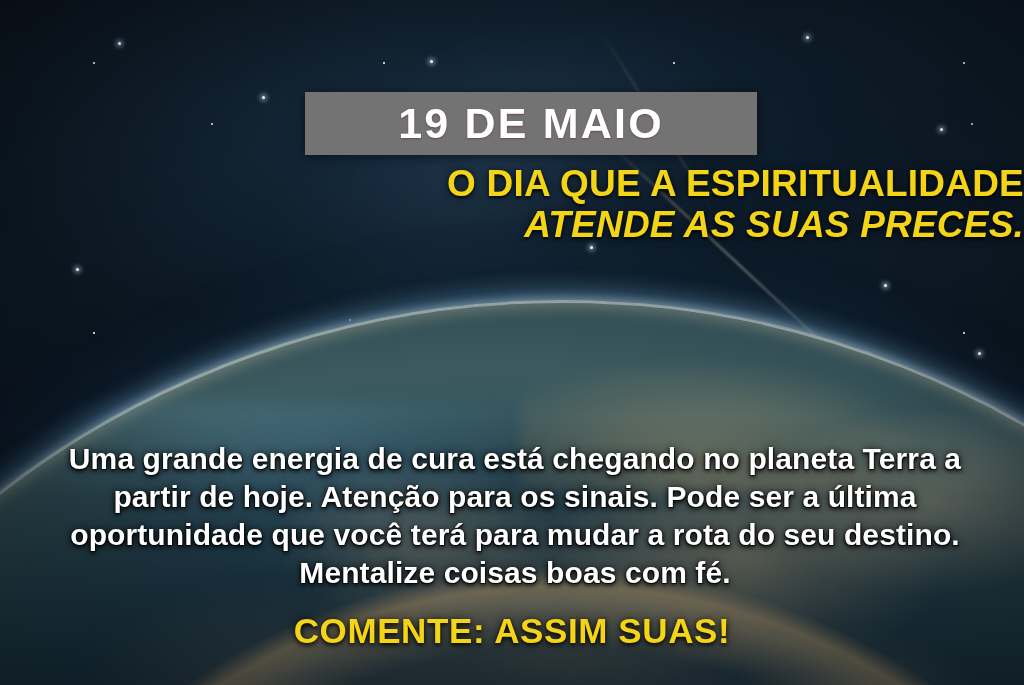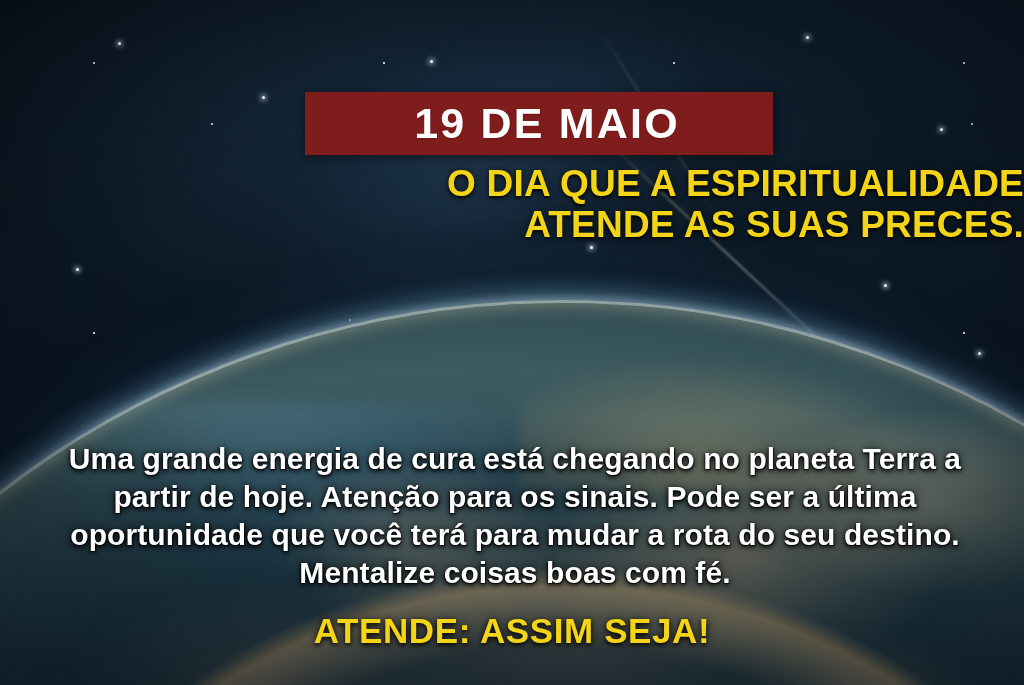"19 DE MAIO" .date-banner { background: #7f1d1d -> #737373; padding-left: 16px -> none }
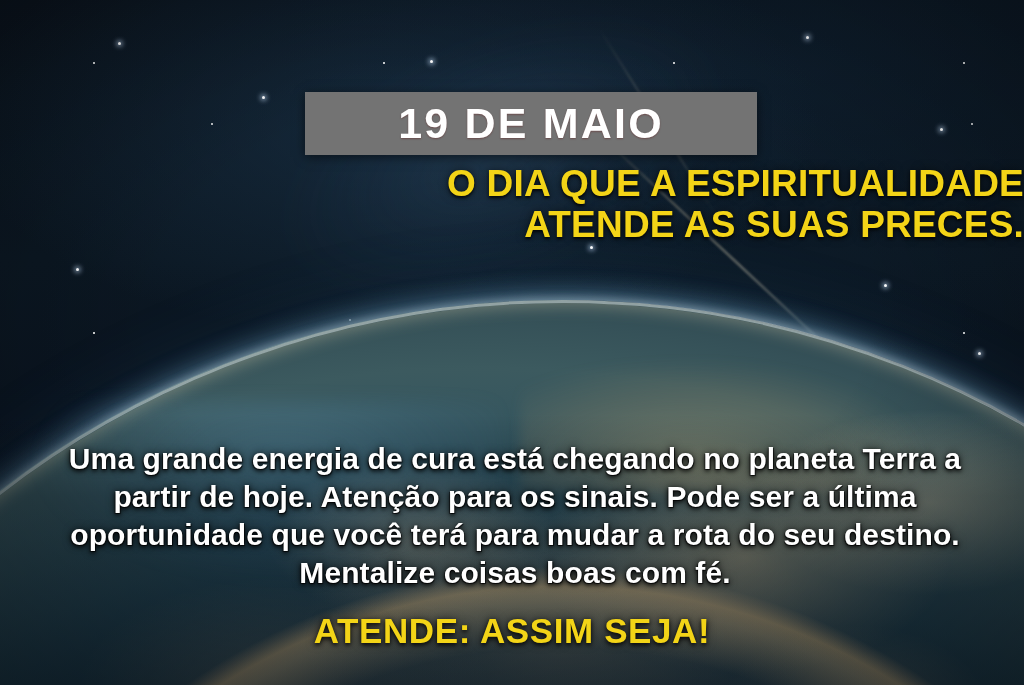"ATENDE AS SUAS PRECES." .headline .l2 { font-style: none -> italic }
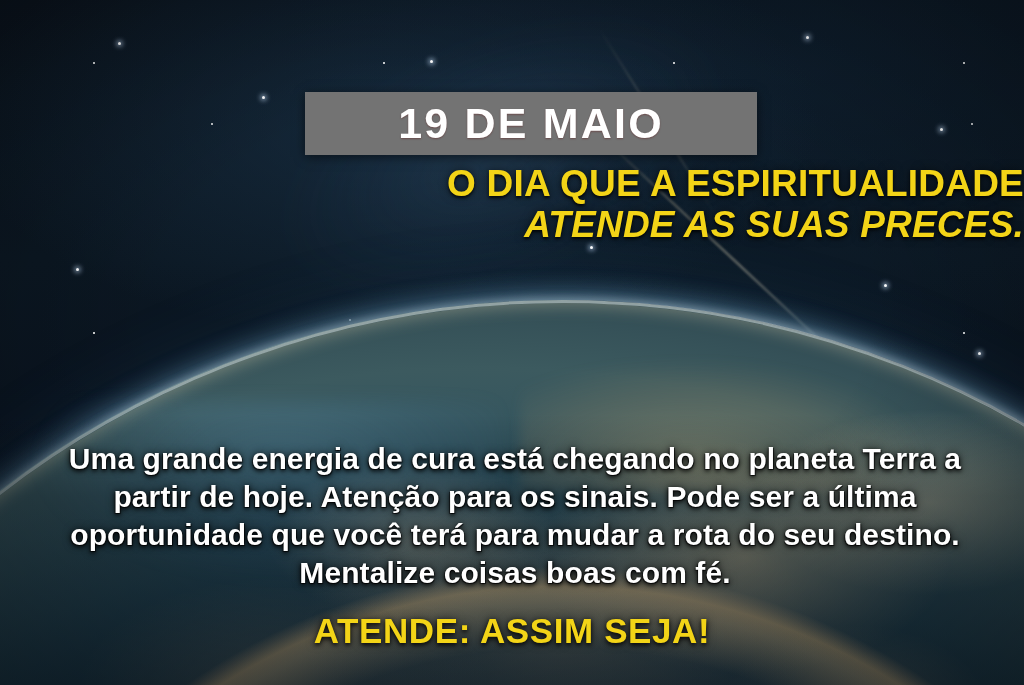"ATENDE: ASSIM SEJA!" div.cta { text: ATENDE: ASSIM SEJA -> COMENTE: ASSIM SUAS }
